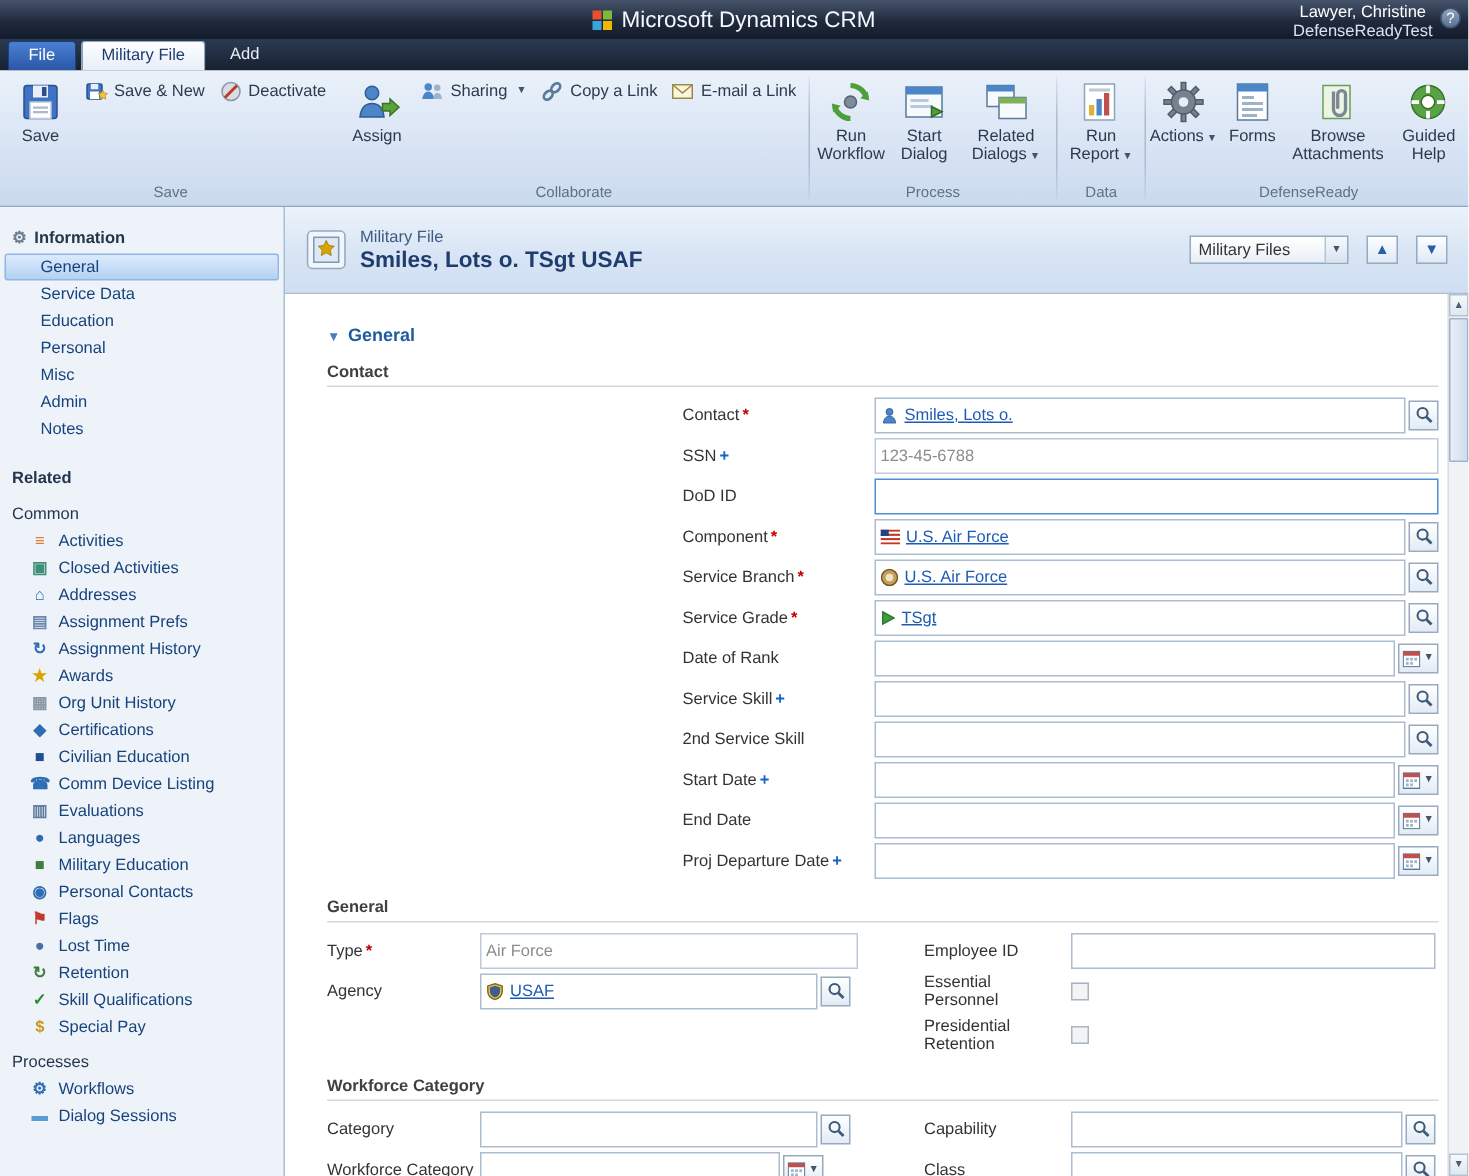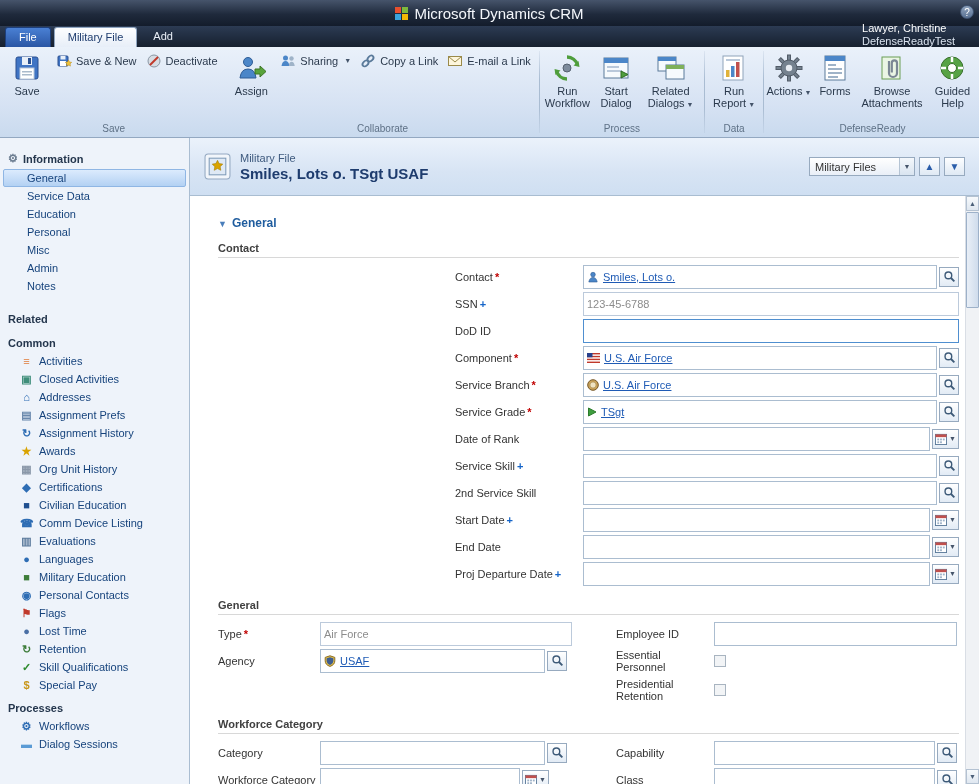"Lawyer, Christine" .userblock { text-align: left -> center; top: 22px -> 2px }
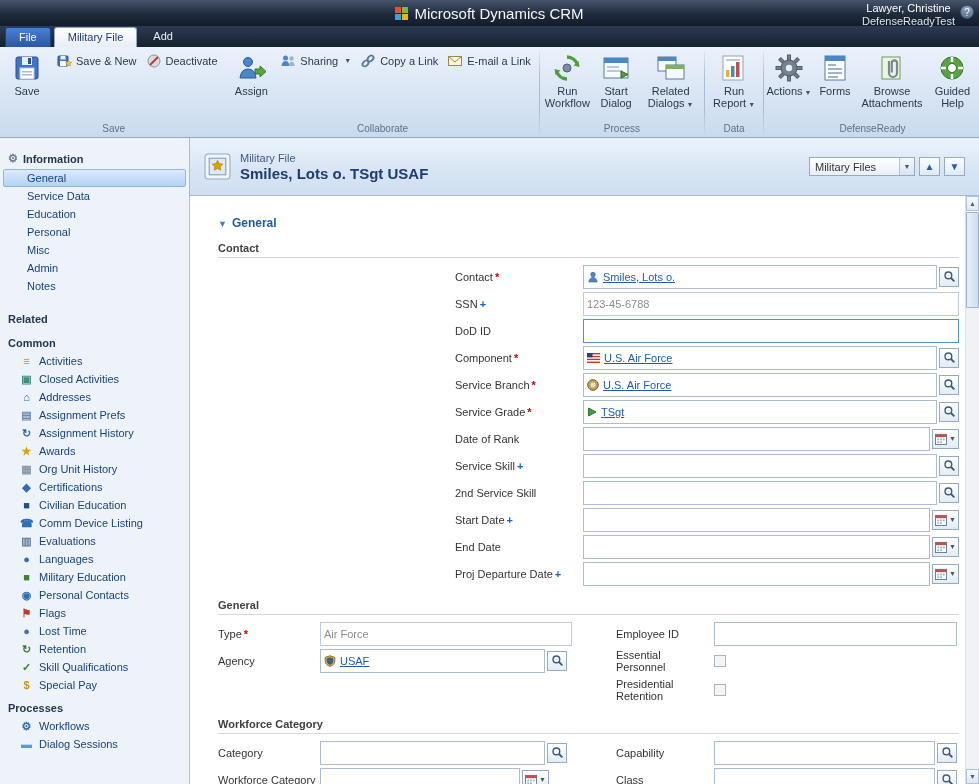"Military Files" .recnav { gap: 4px -> 12px }
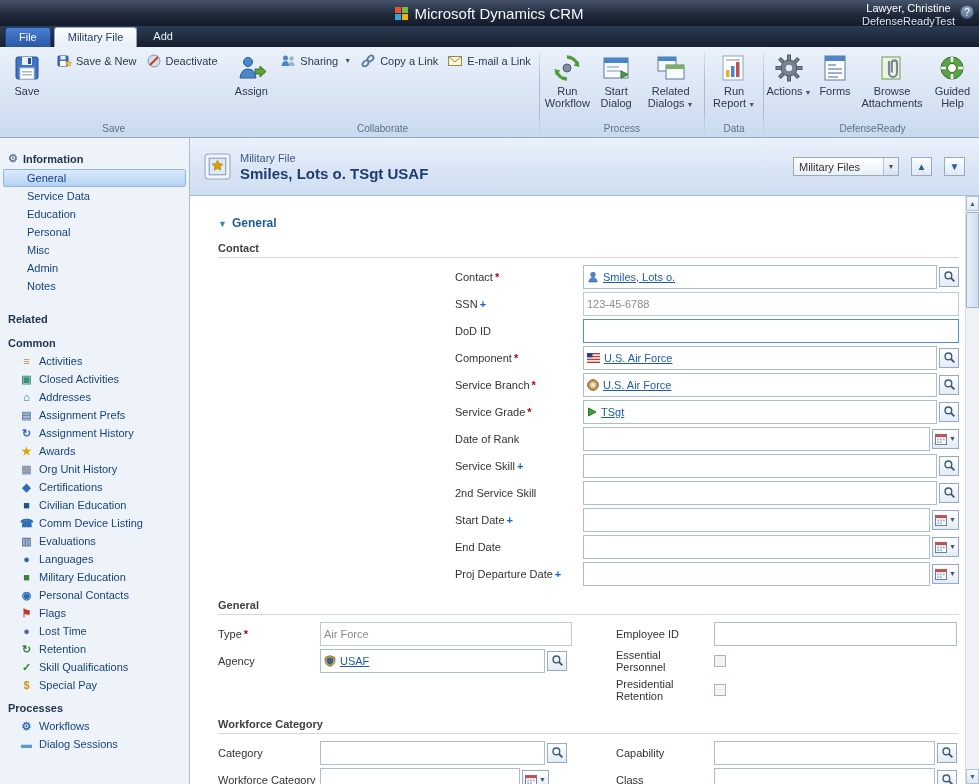"Common" .grouphead { font-weight: bold -> normal }
